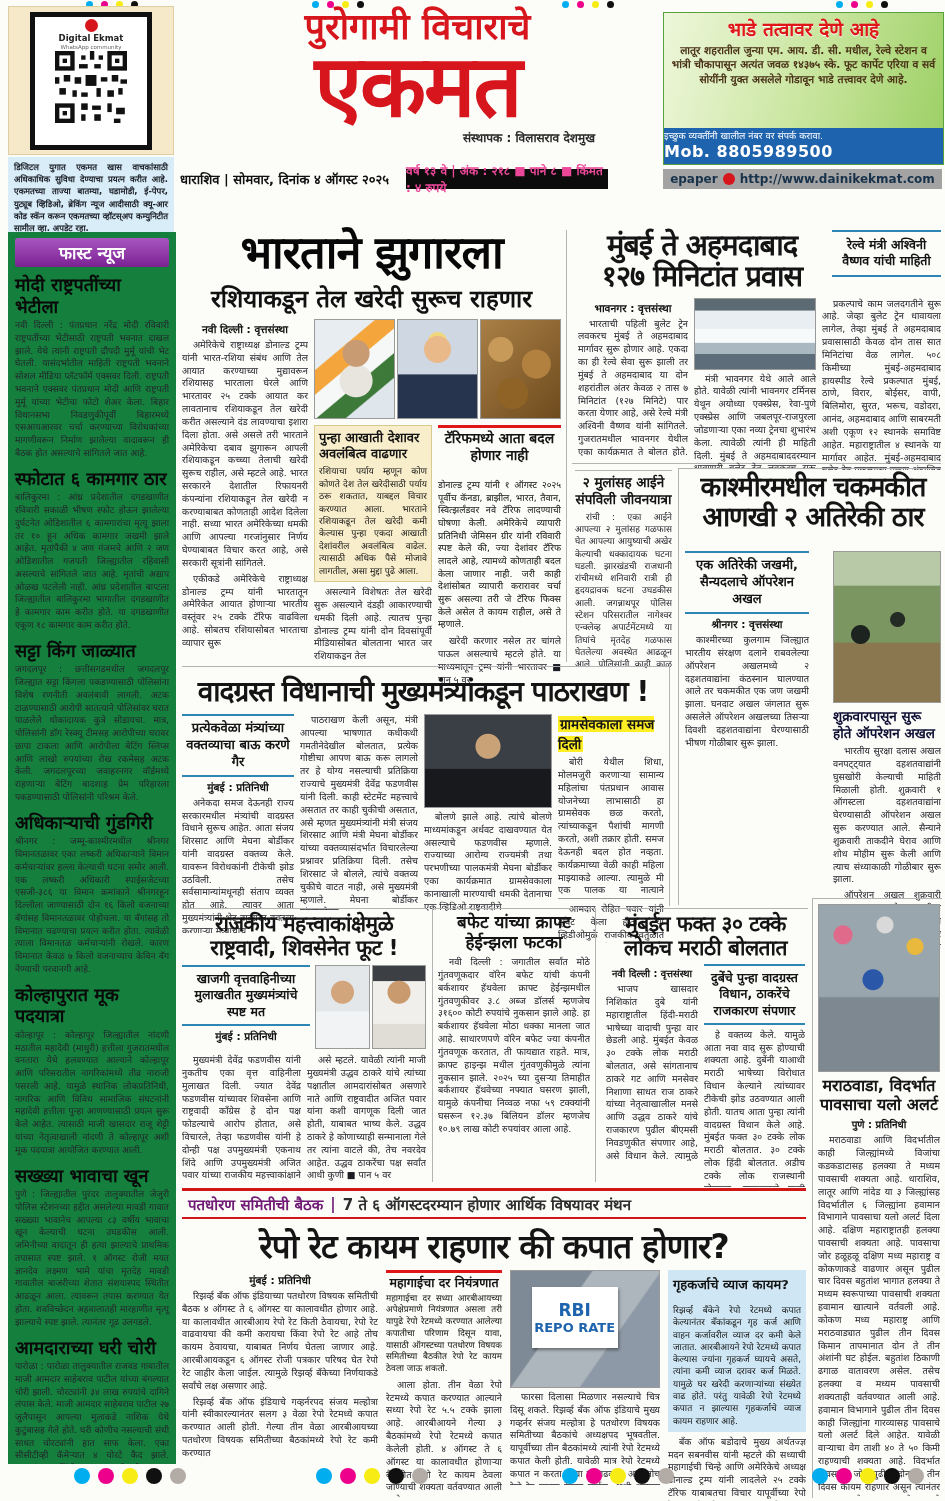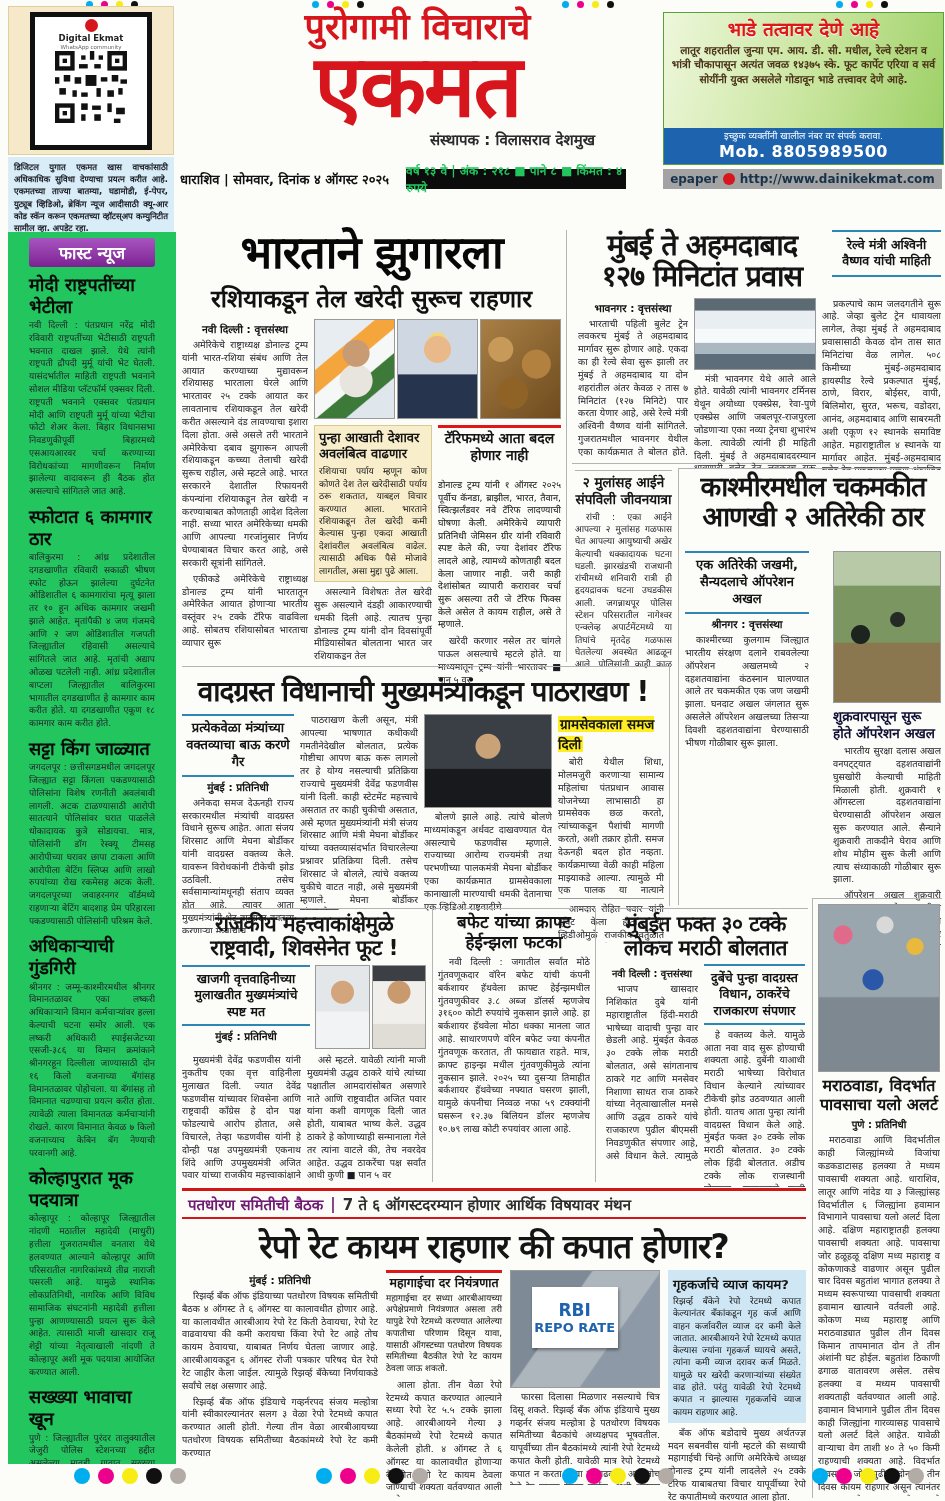"संस्थापक : विलासराव देशमुख" .founder { font-size: 15px -> 12px }
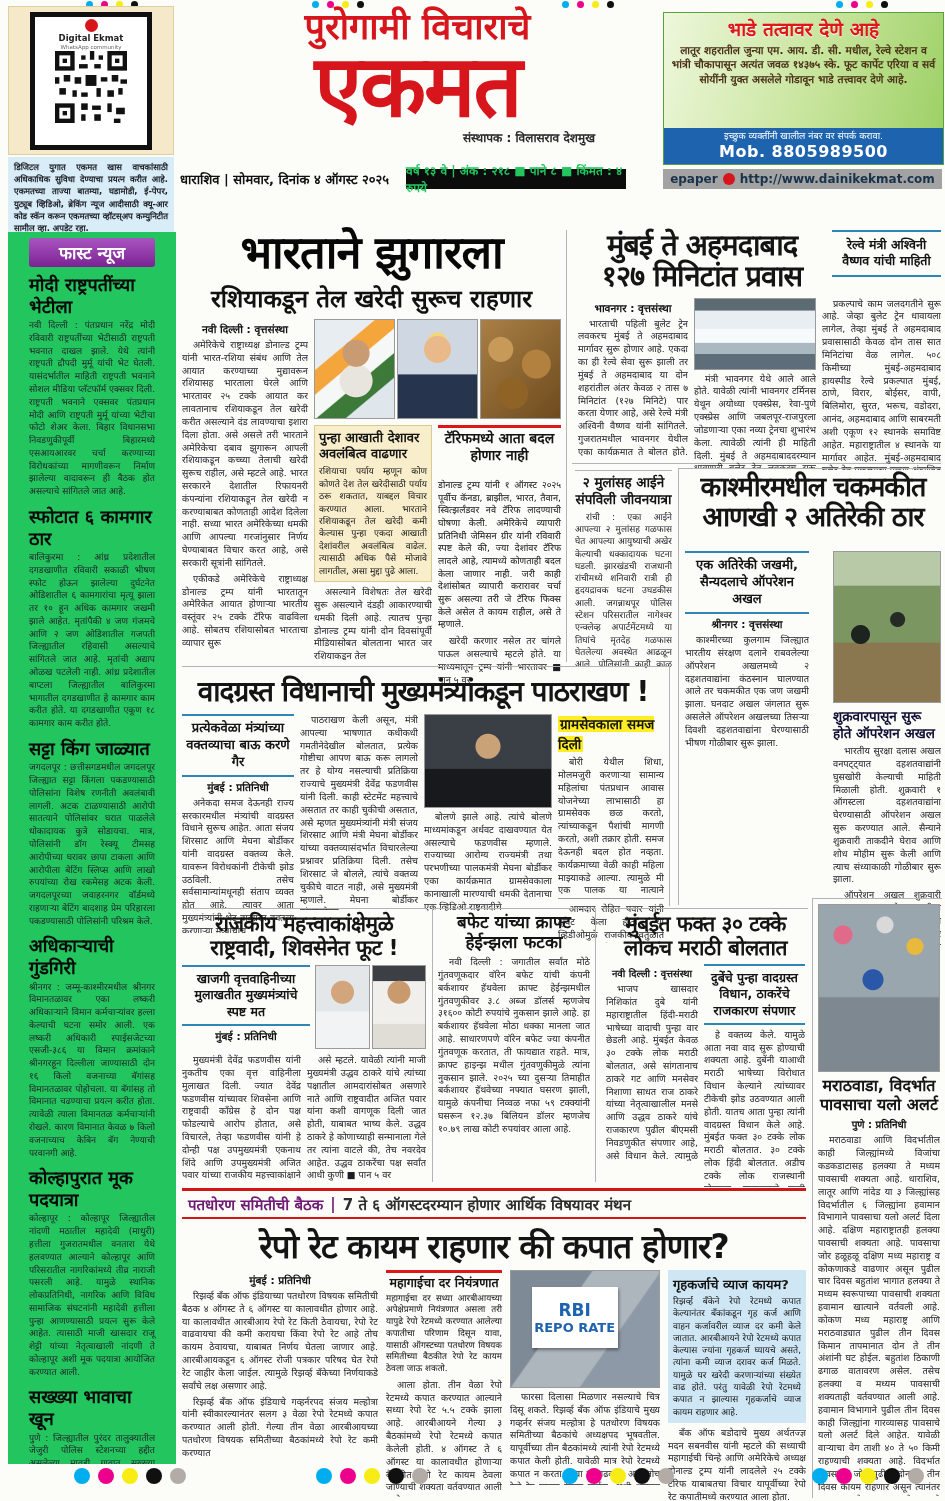"इच्छुक व्यक्तींनी खालील नंबर वर" .adfoot { text-align: center -> left }
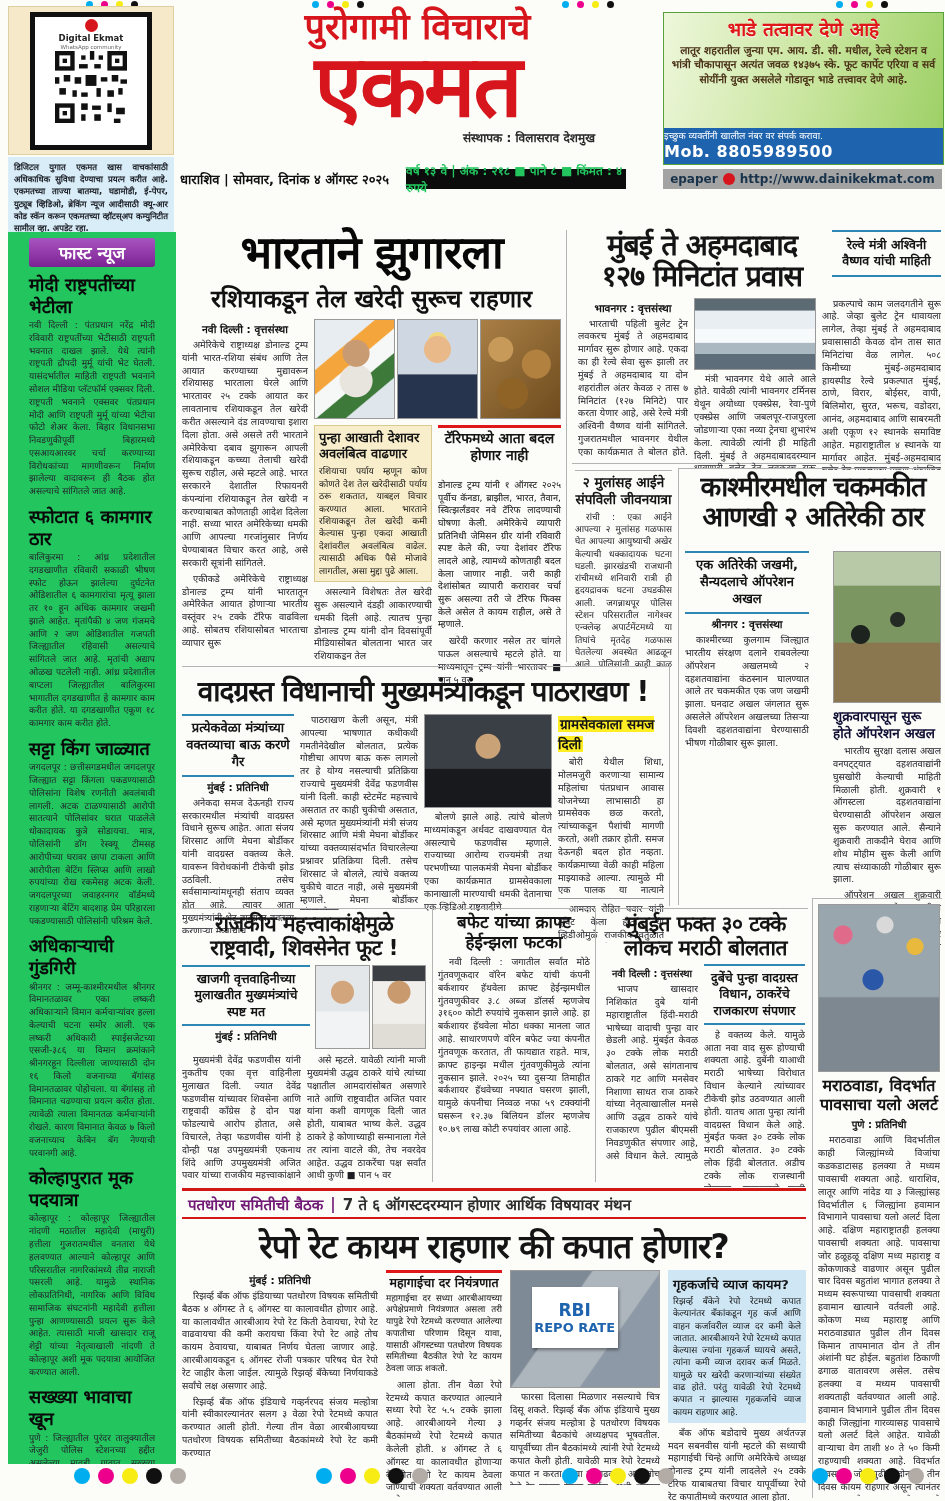"वर्ष १३ वे | अंक" .issue { color: #22c55e -> #ec4899; width: 220px -> 202px }
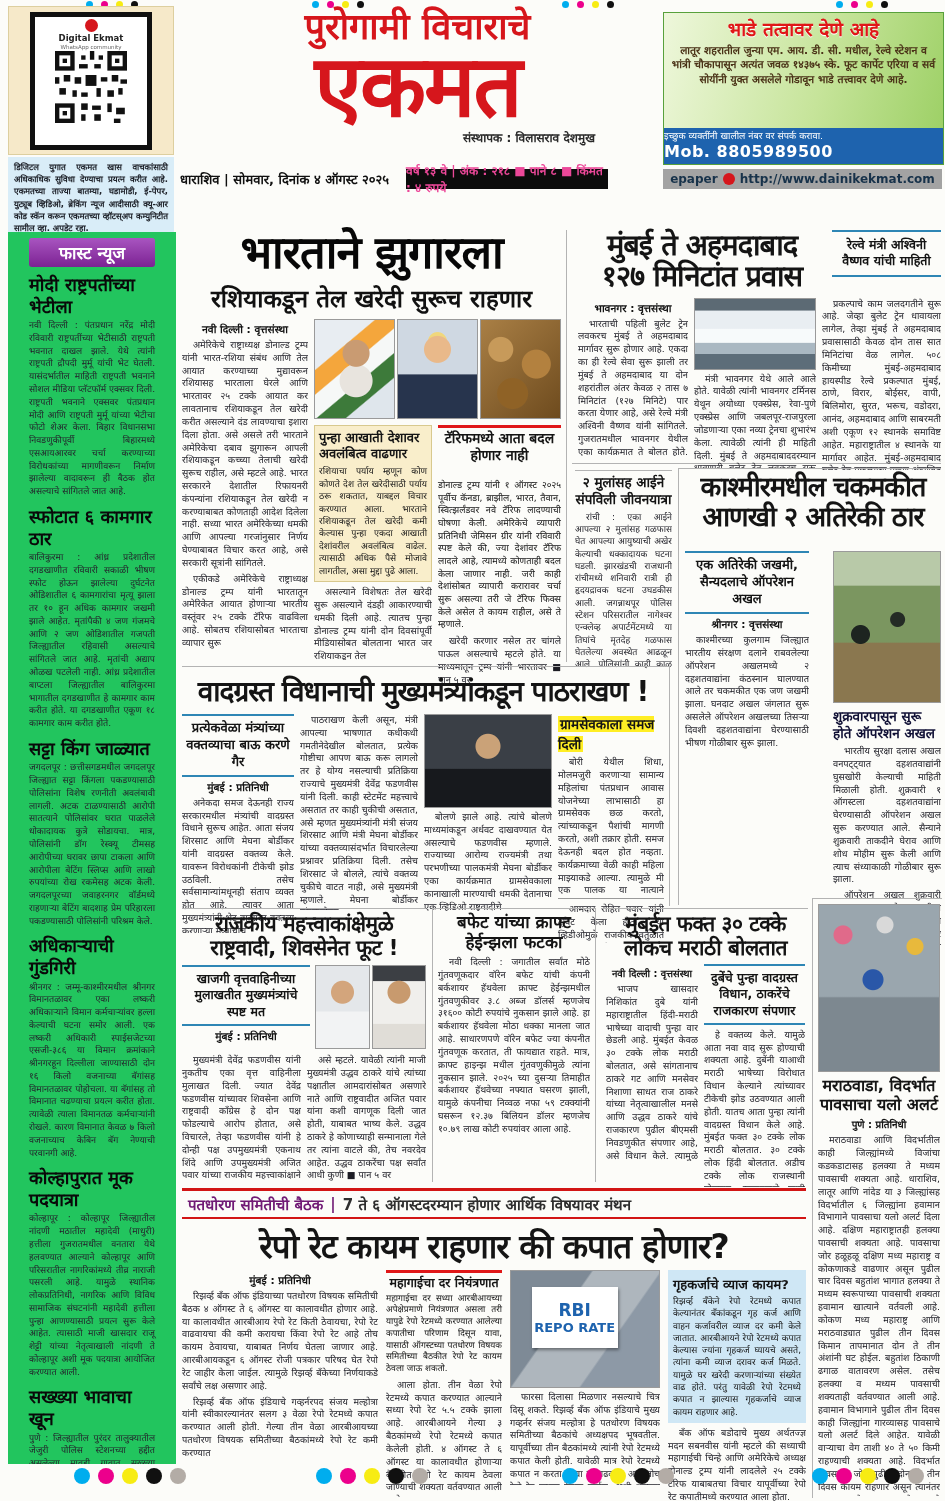"फास्ट न्यूज" .sidebar { background: #22c55e -> #15803d; padding: 6px 21px -> 6px 7px }
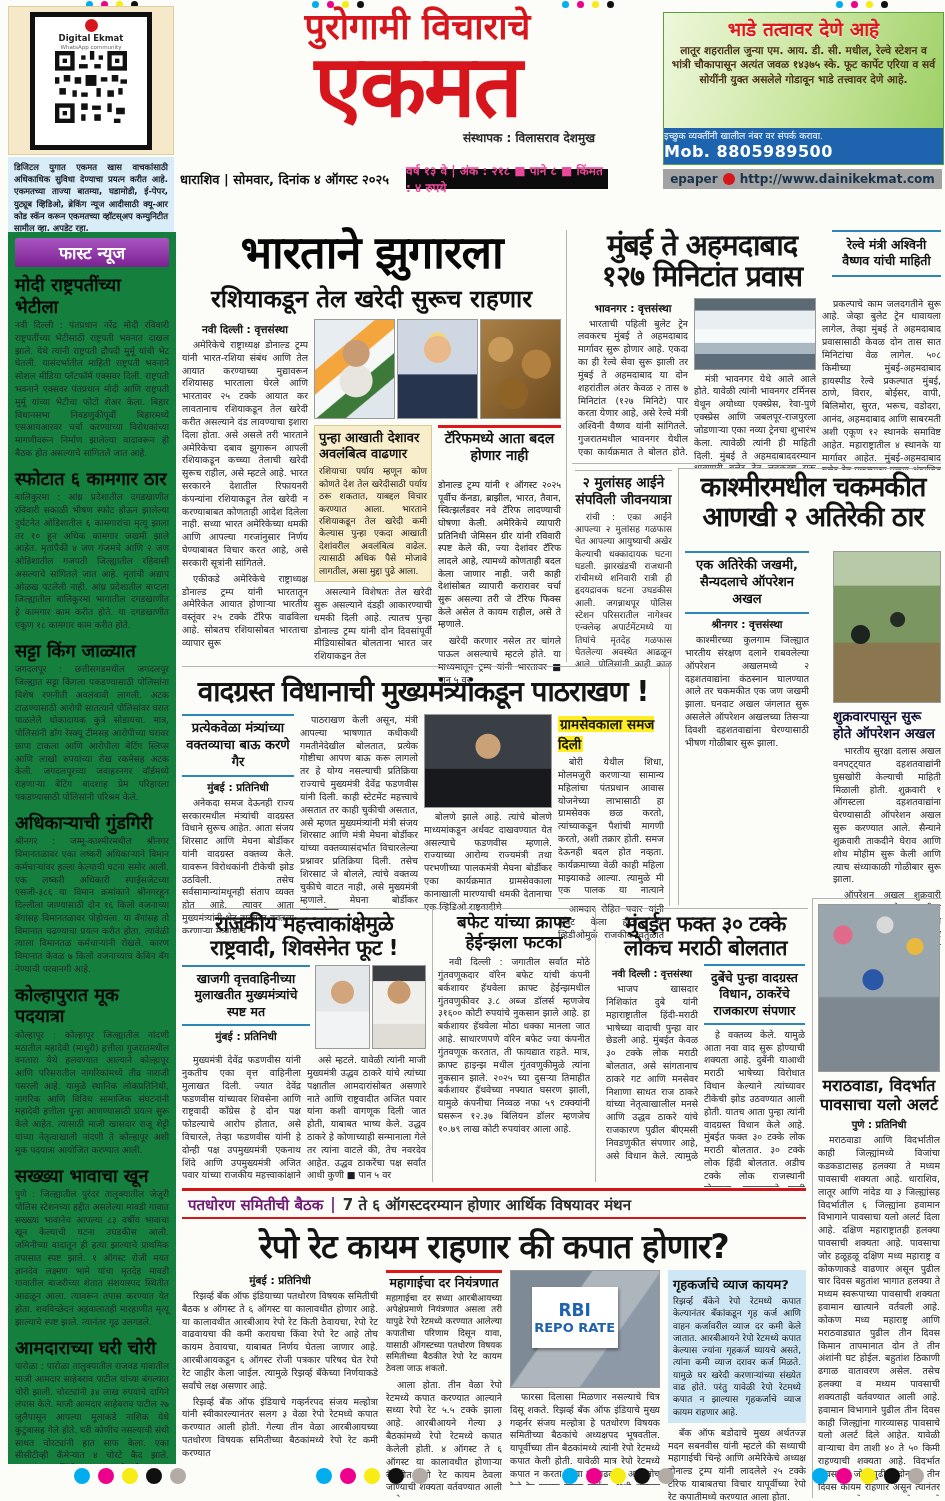"गृहकर्जाचे व्याज कायम?" .bluebox .bt { margin-bottom: 2px -> 11px }
